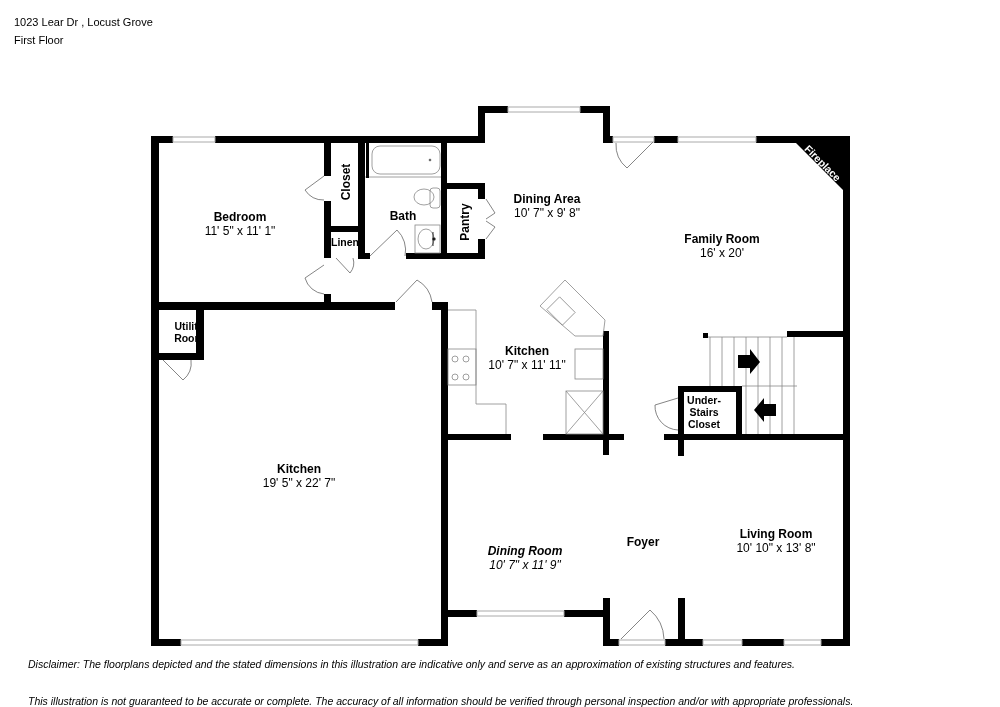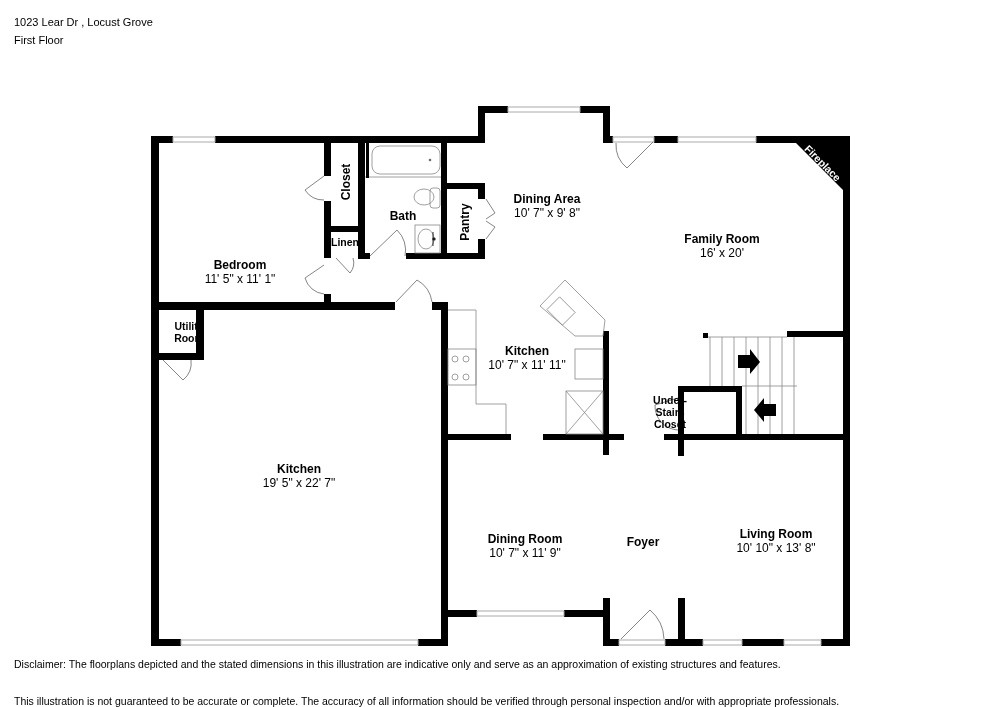"Bedroom" div.rl { margin-top: 48px -> none }
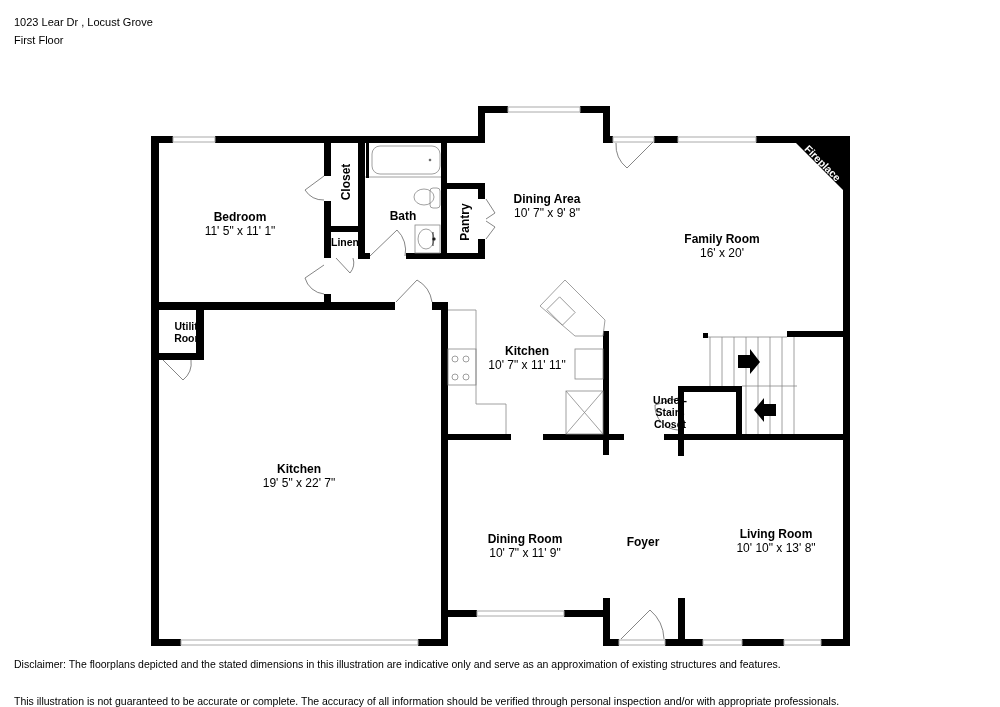"Under-" div.rl { left: 670px -> 704px }
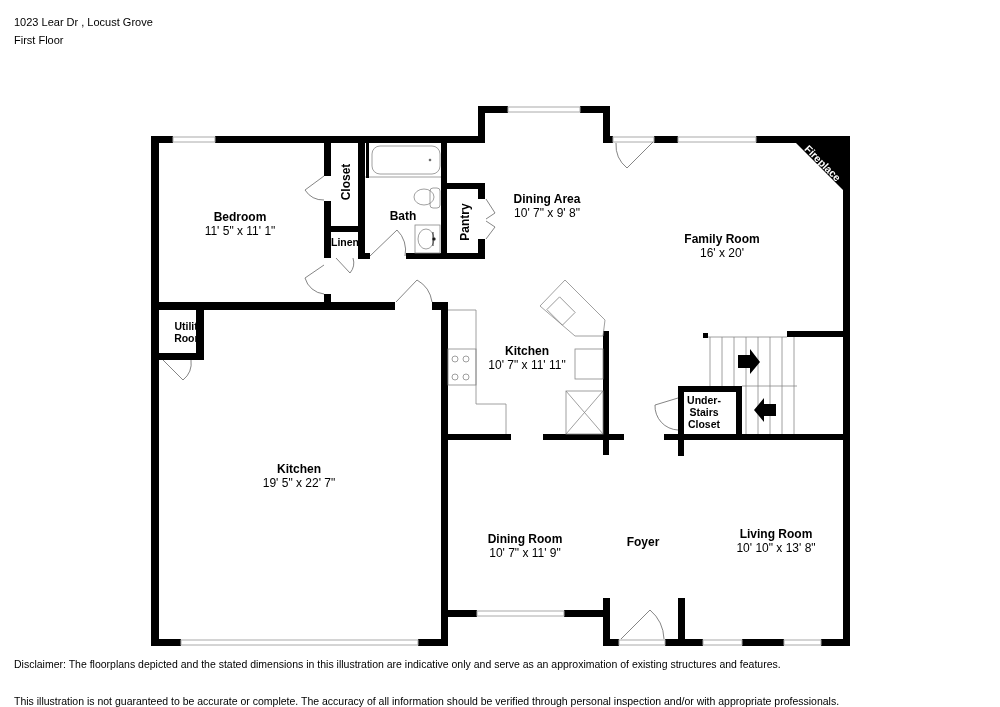"Dining Room" div.rl { font-style: none -> italic; top: 532px -> 544px }
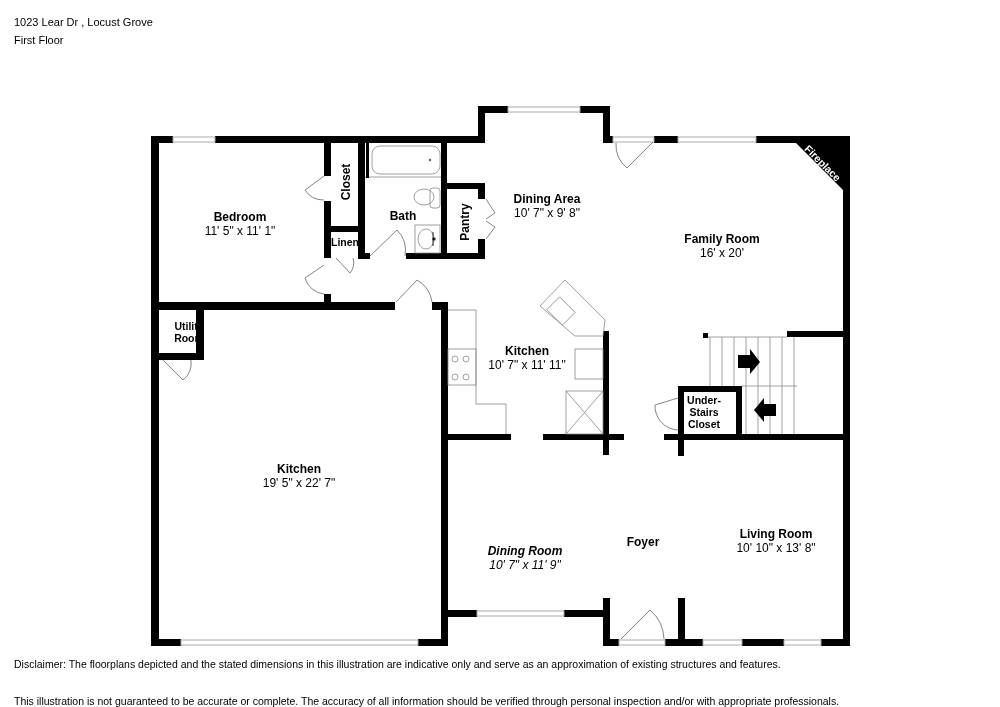"Disclaimer: The floorplans depicted and" .disc { font-style: none -> italic; left: 14px -> 28px }
